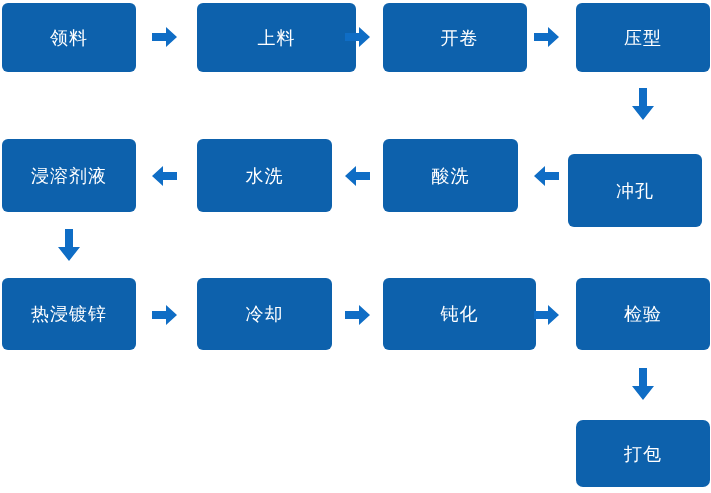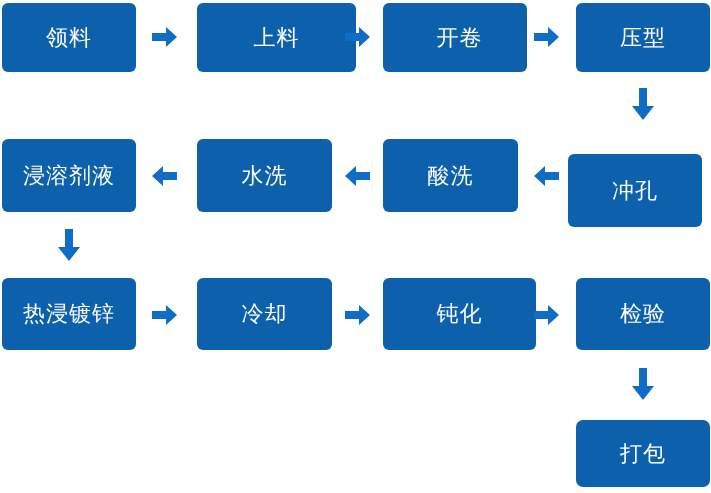"领料" .node { font-size: 22px -> 18px }
